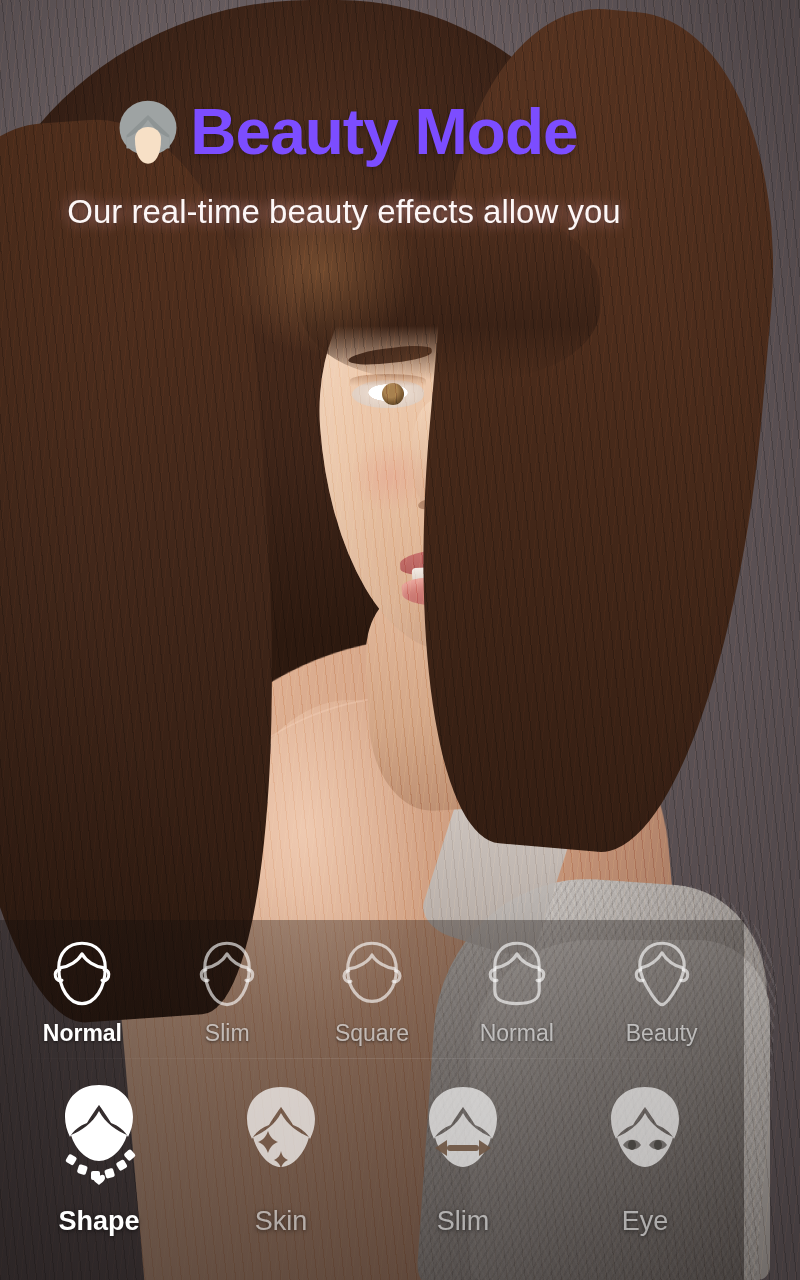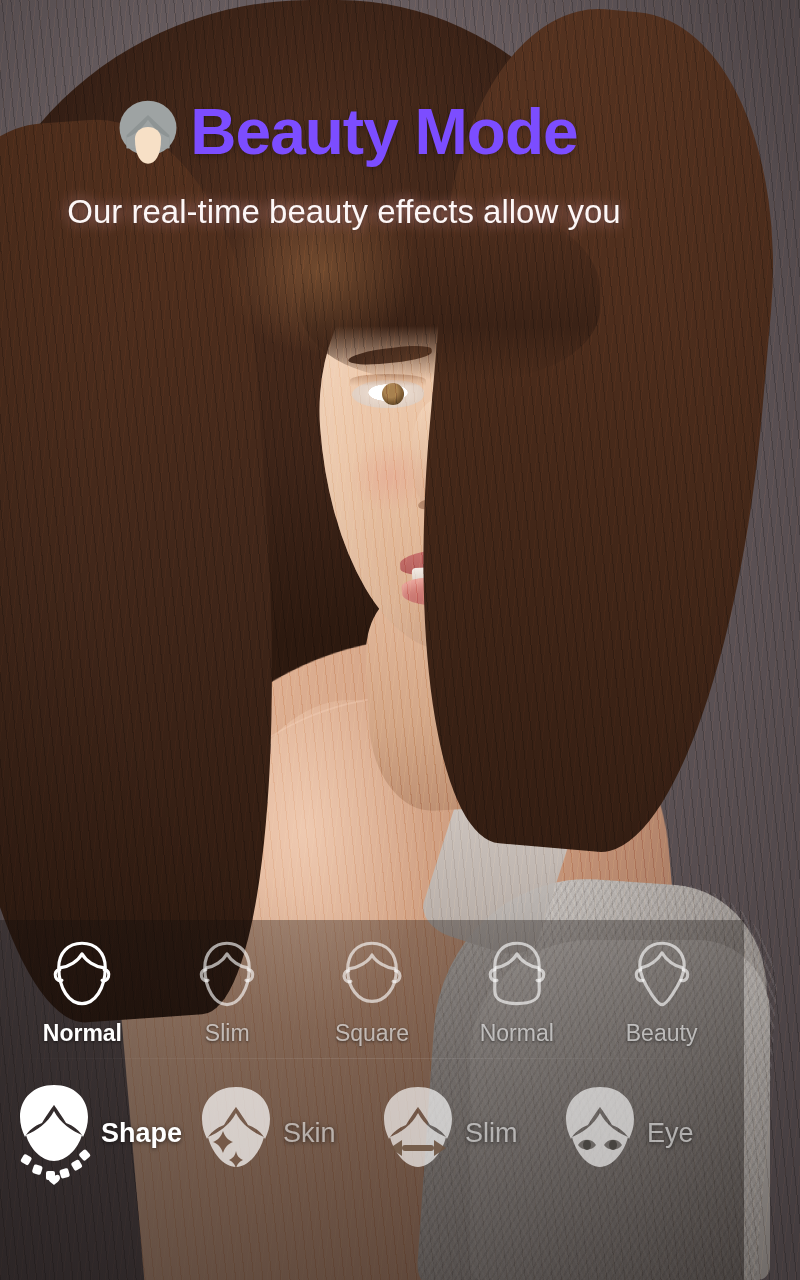"Shape" .tab-item { flex-direction: row -> column; gap: 1px -> 21px }
